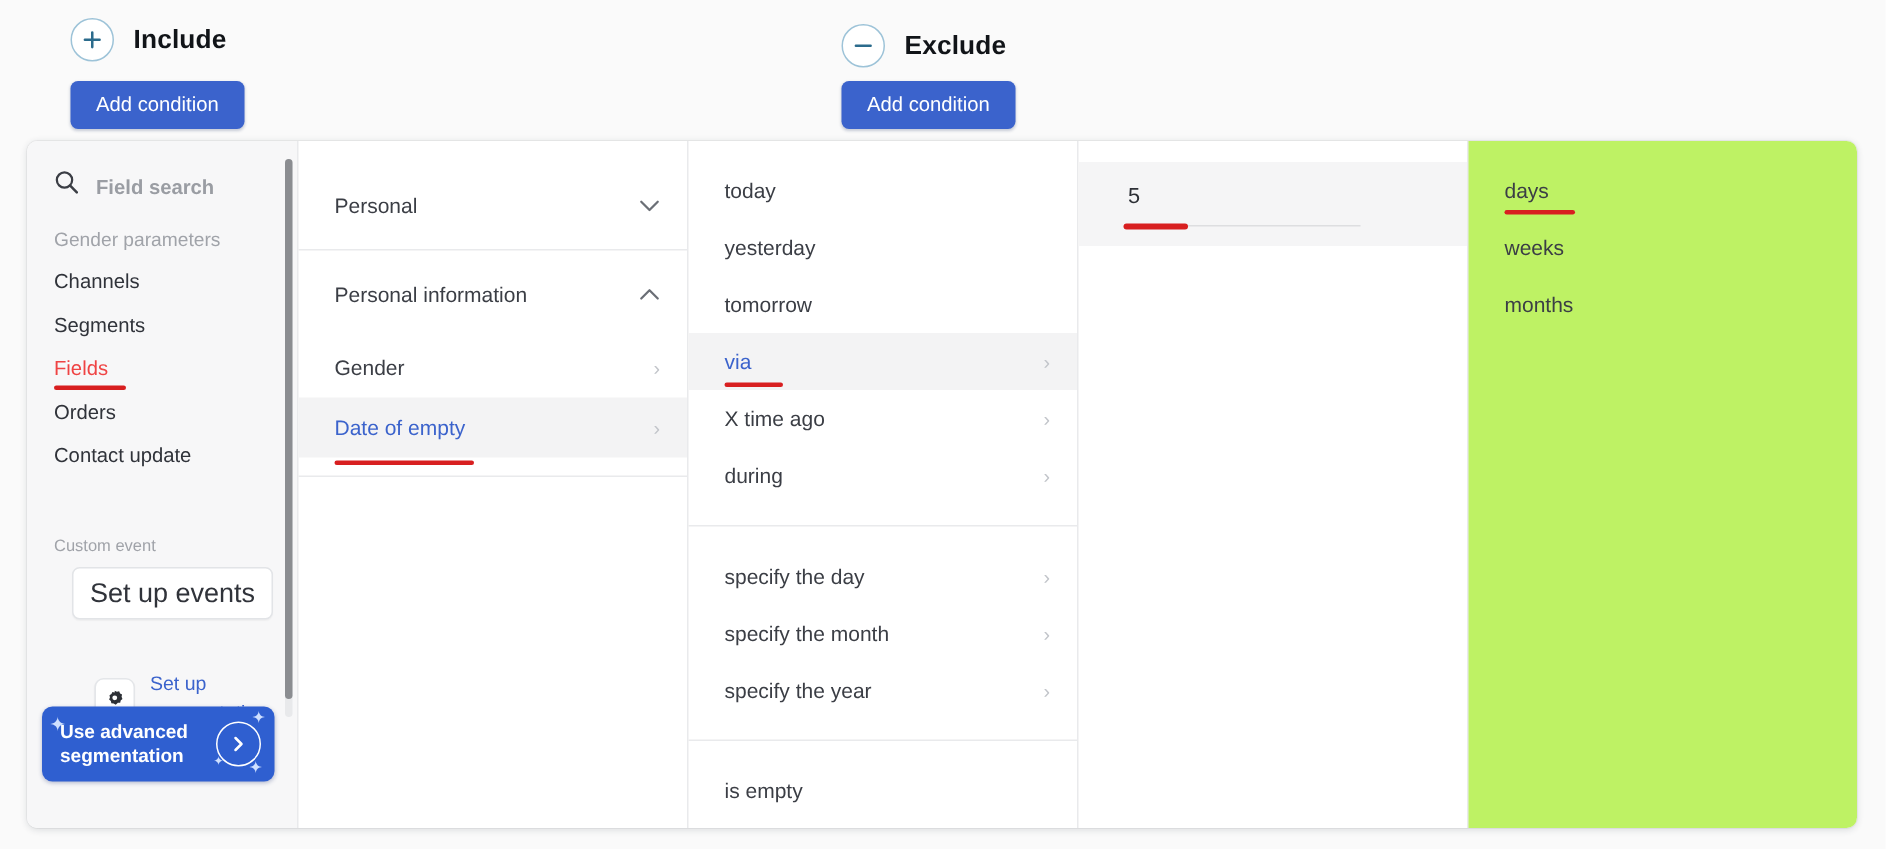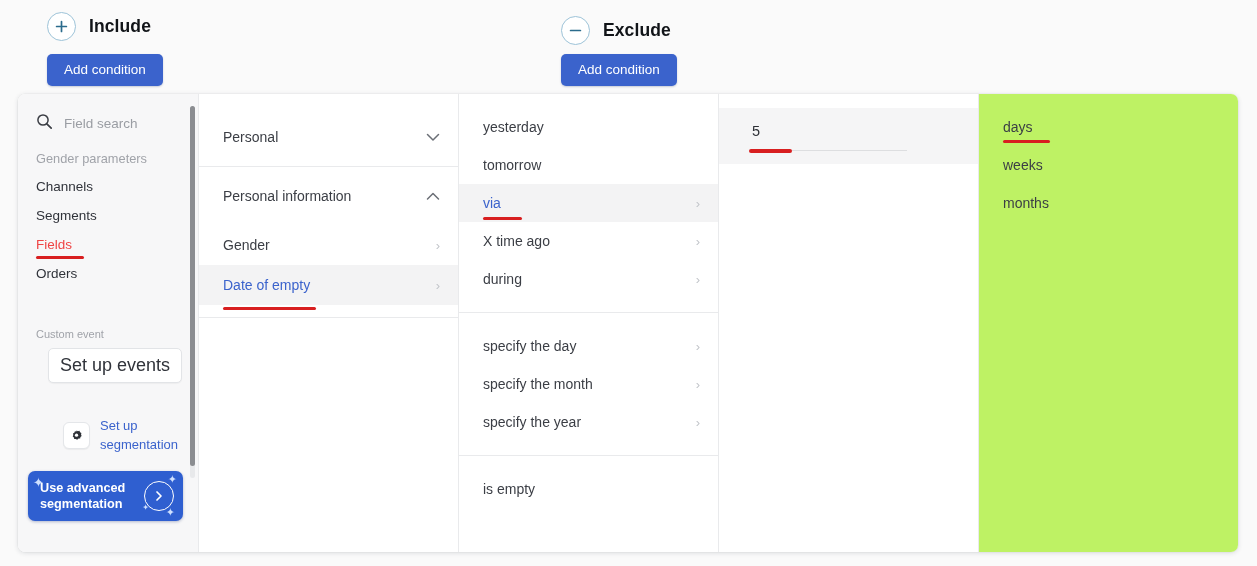"Field search" .search-row { font-weight: none -> bold }
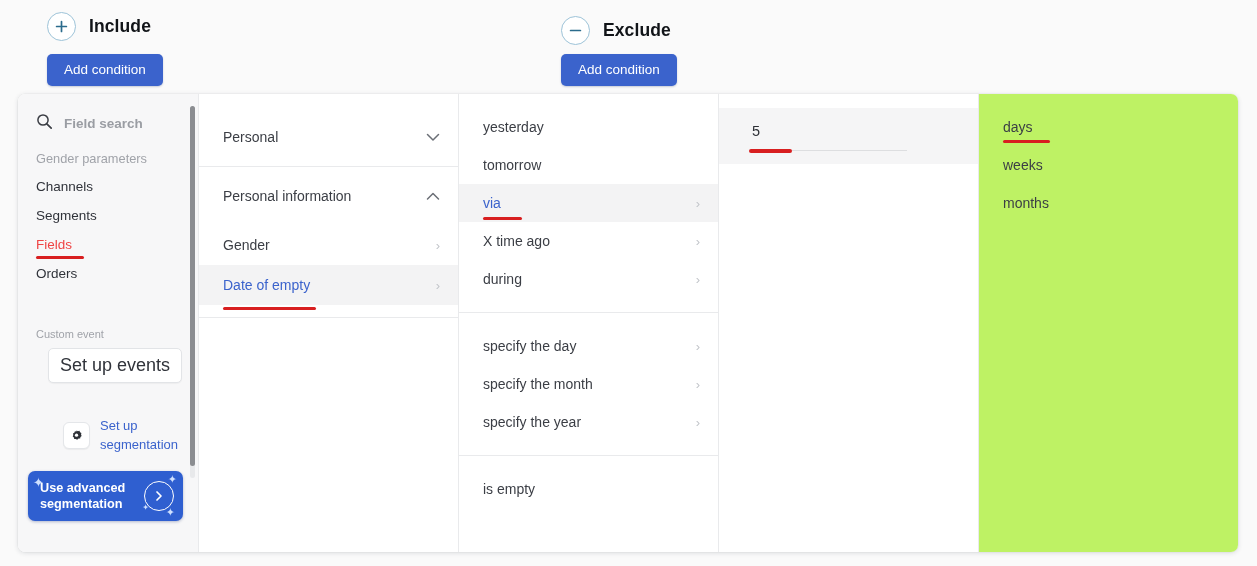"today" div.row { html: none -> <div> <span>today</span> </div> }
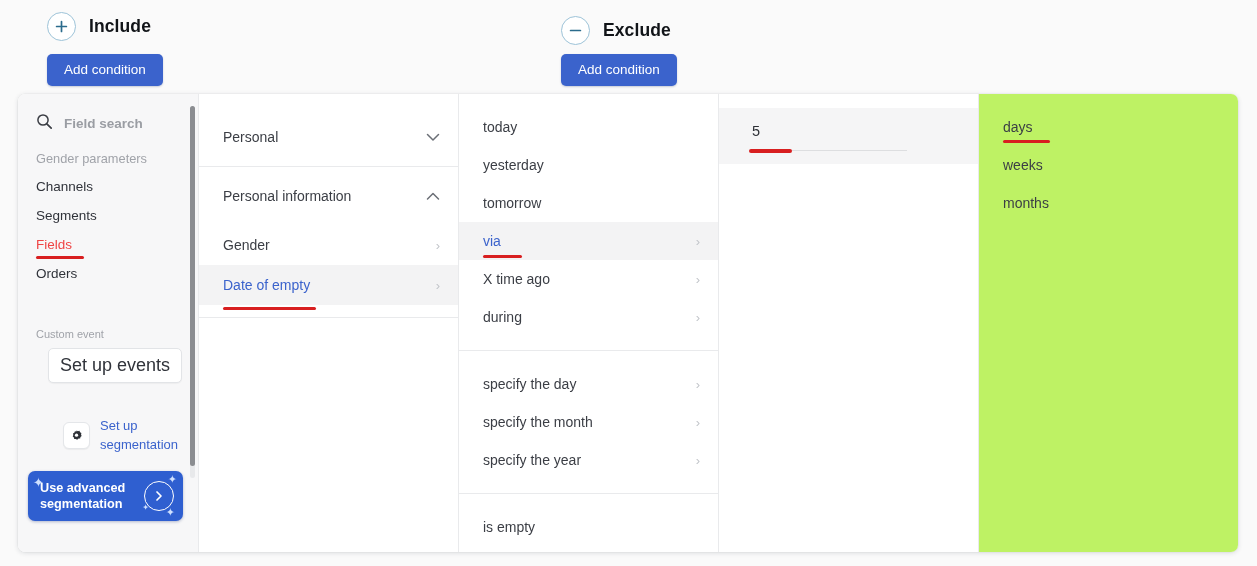"Contact update" div.nav-item { html: none -> <div><span>Contact update</span></div> }
